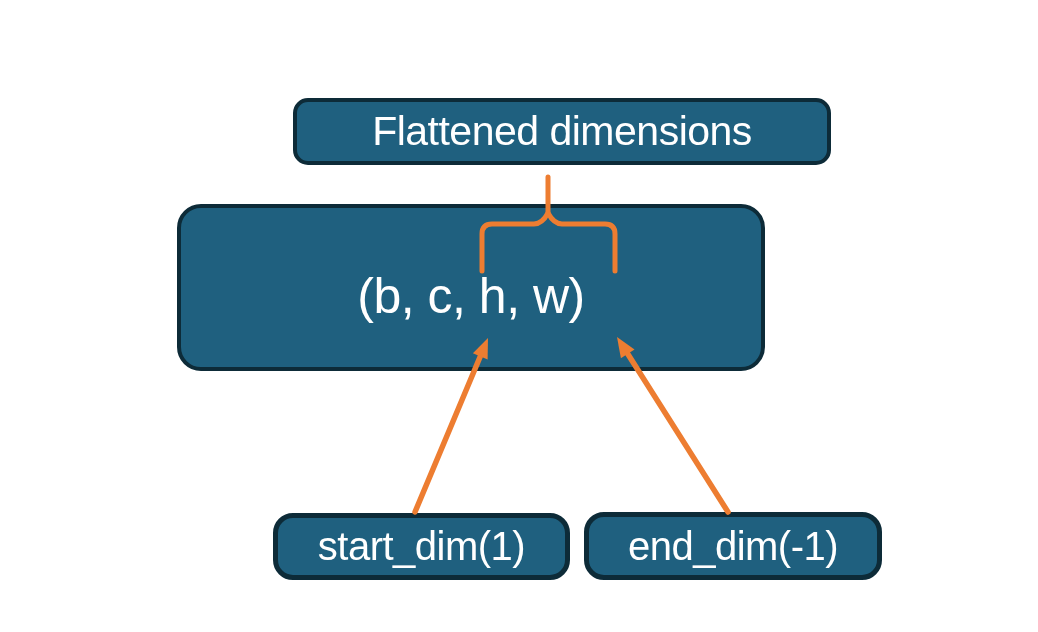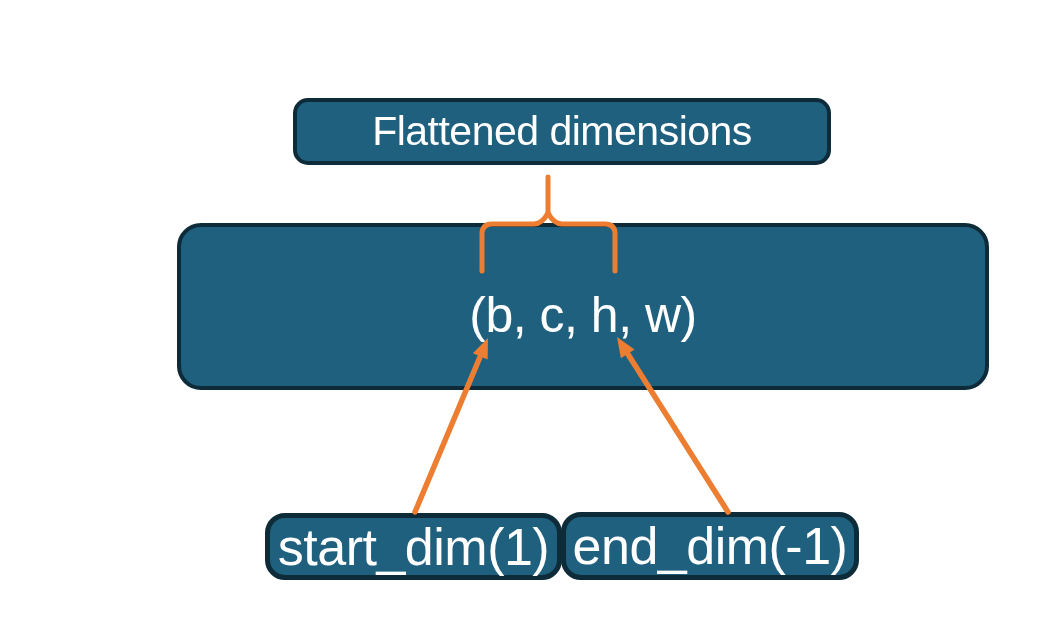"(b, c, h, w)" .tensor-box { top: 223px -> 204px; width: 812px -> 588px }
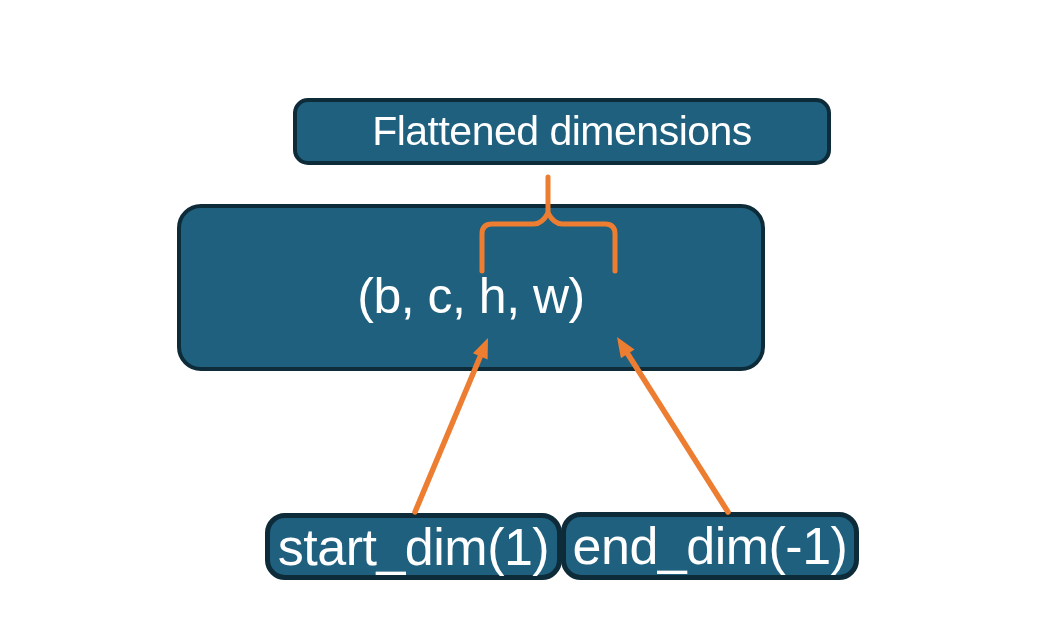"start_dim(1)" .param-box { font-size: 52px -> 40px; margin-left: none -> 8px }
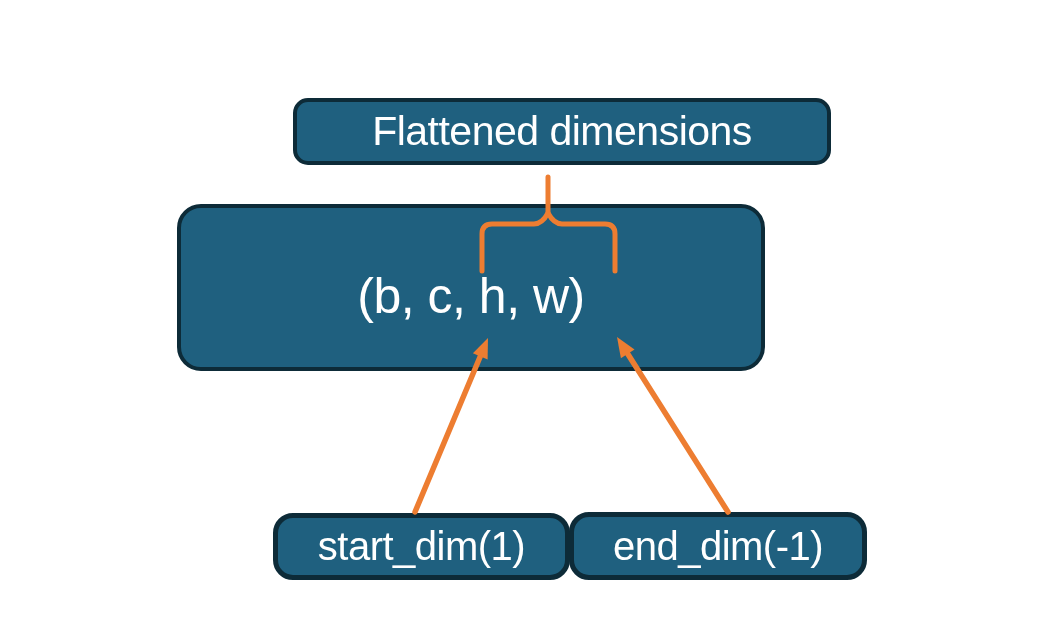"end_dim(-1)" .end-dim-box { left: 561px -> 576px }
